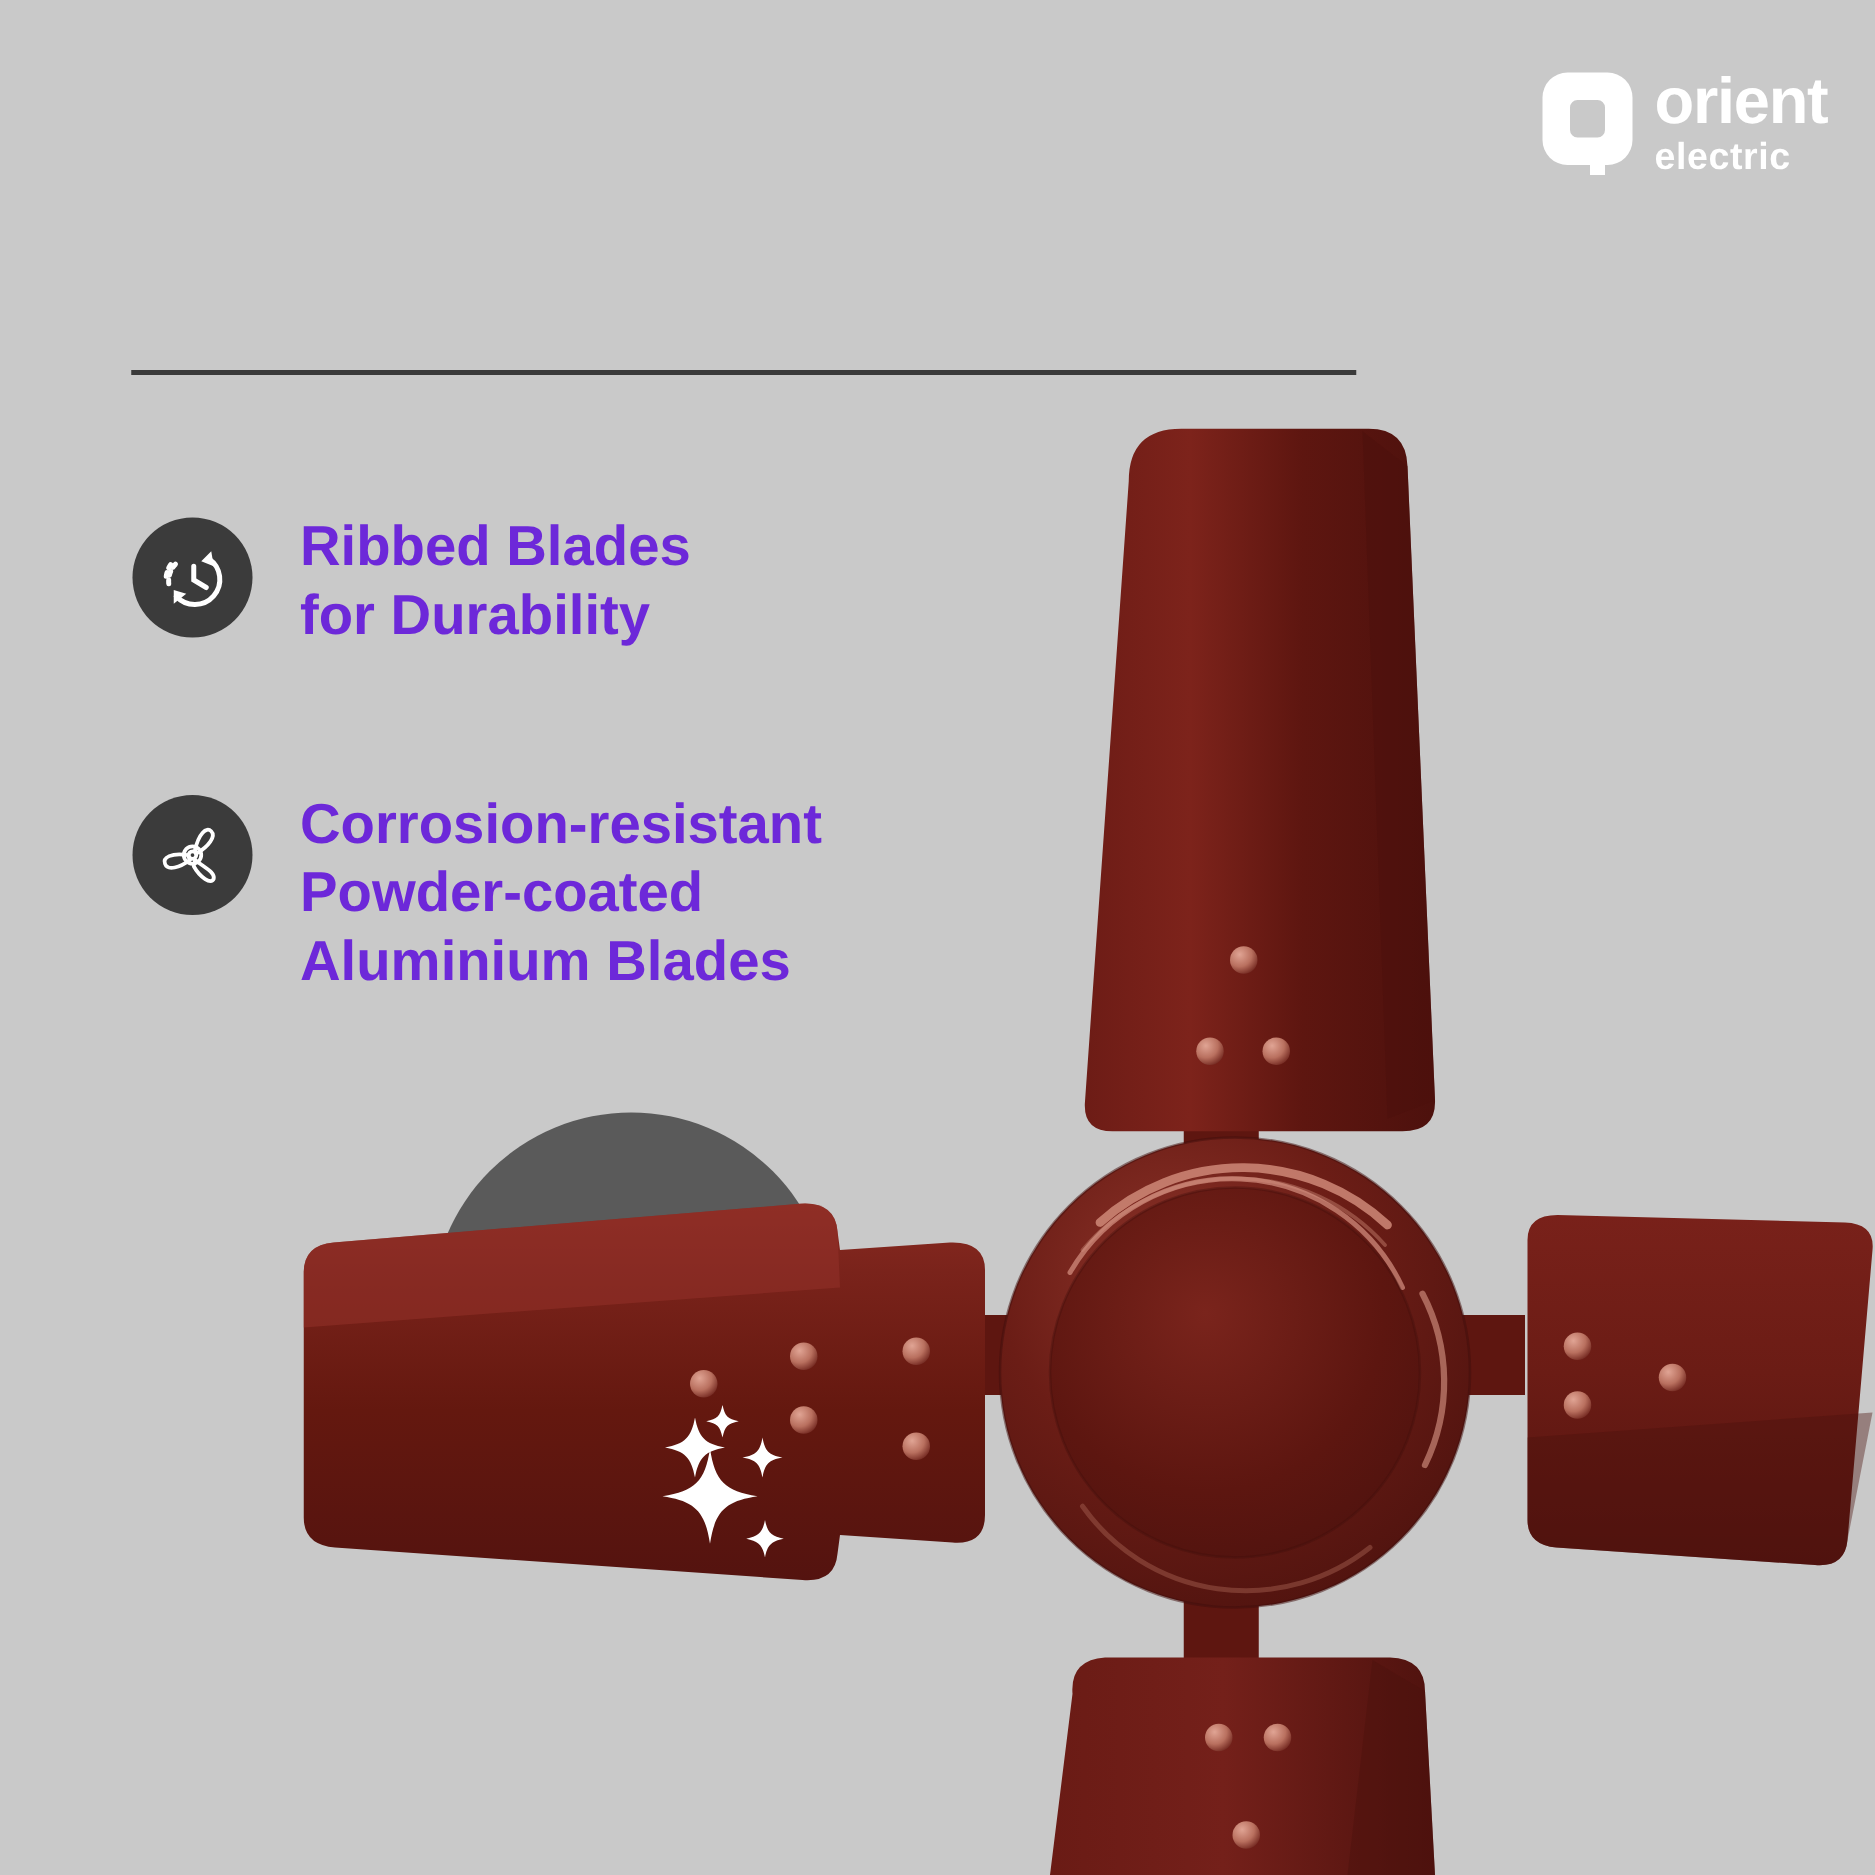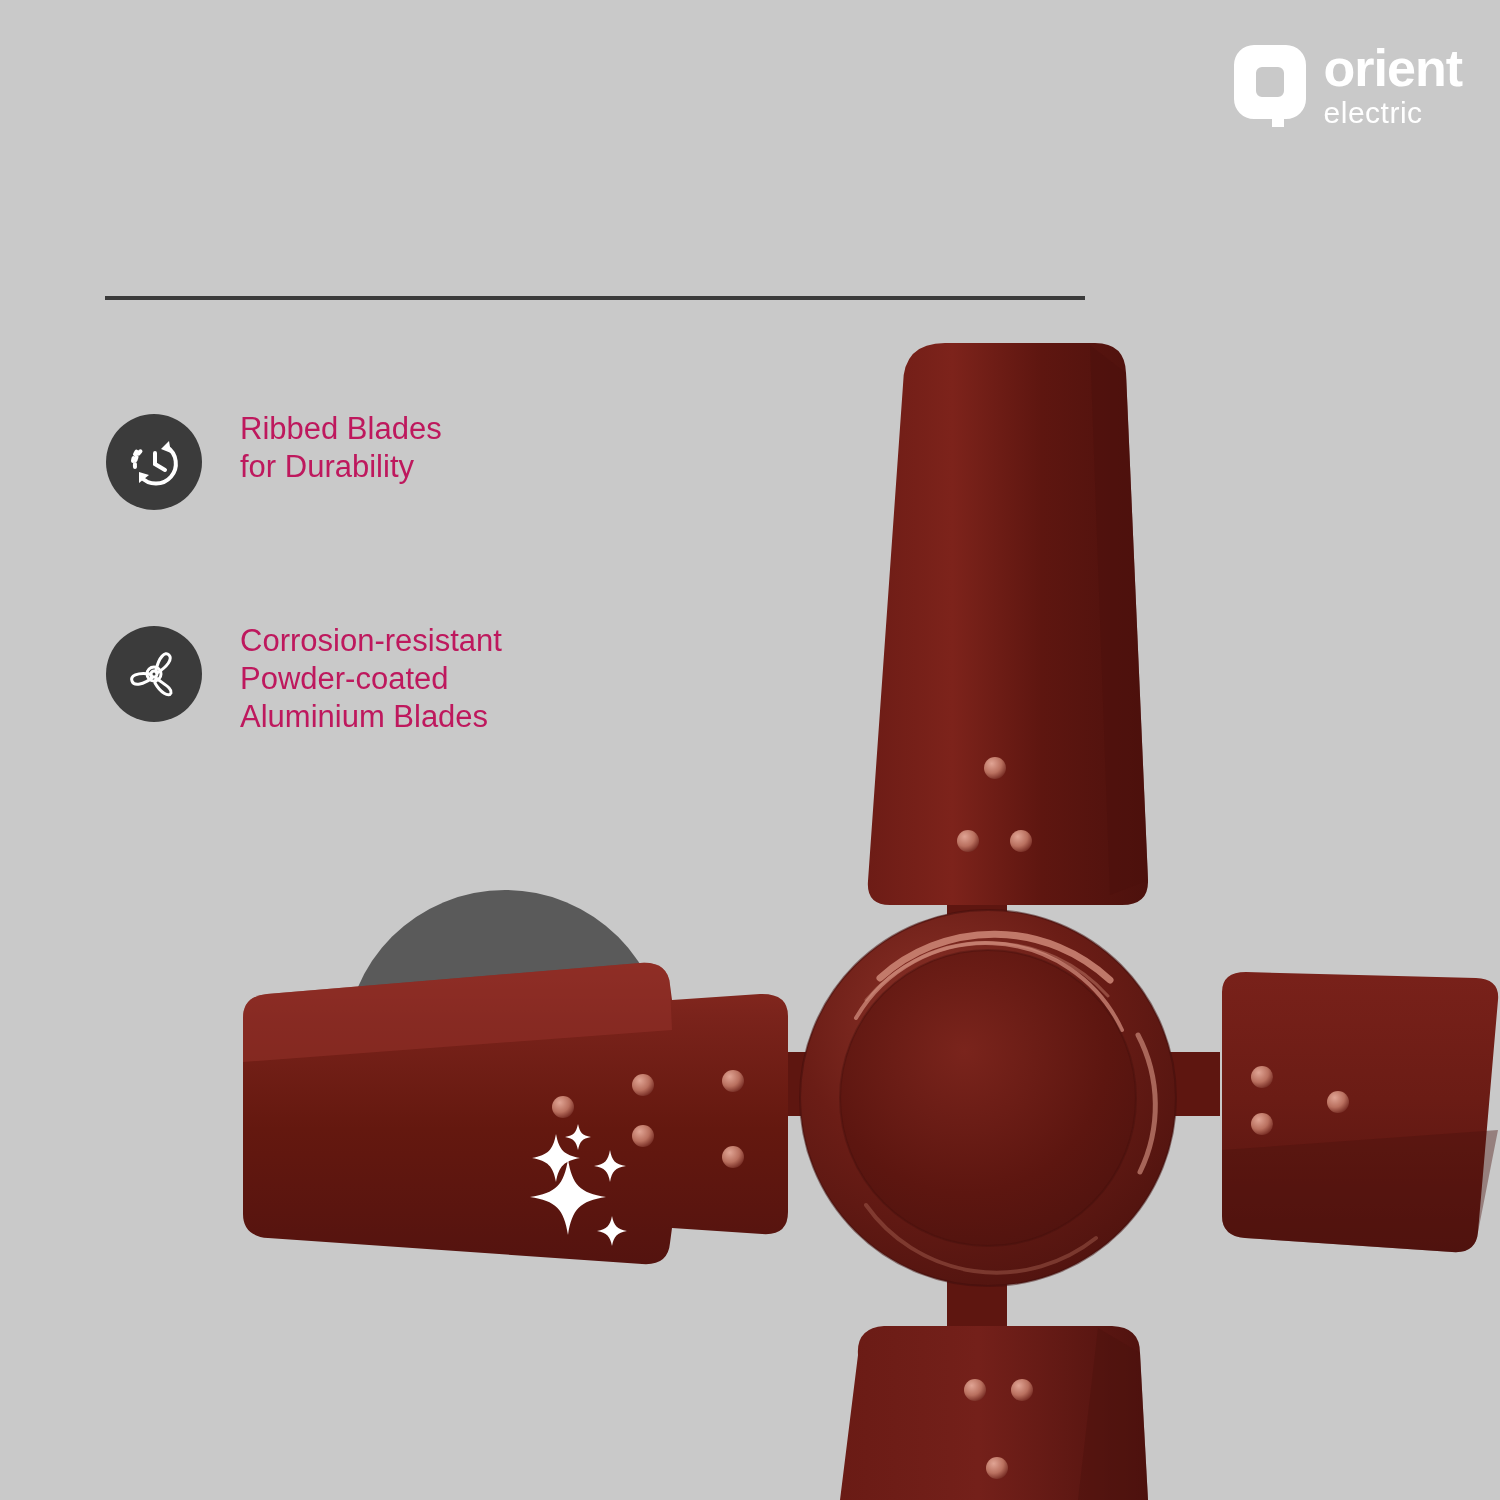"orient" #brand-logo { top: 42px -> 55px }
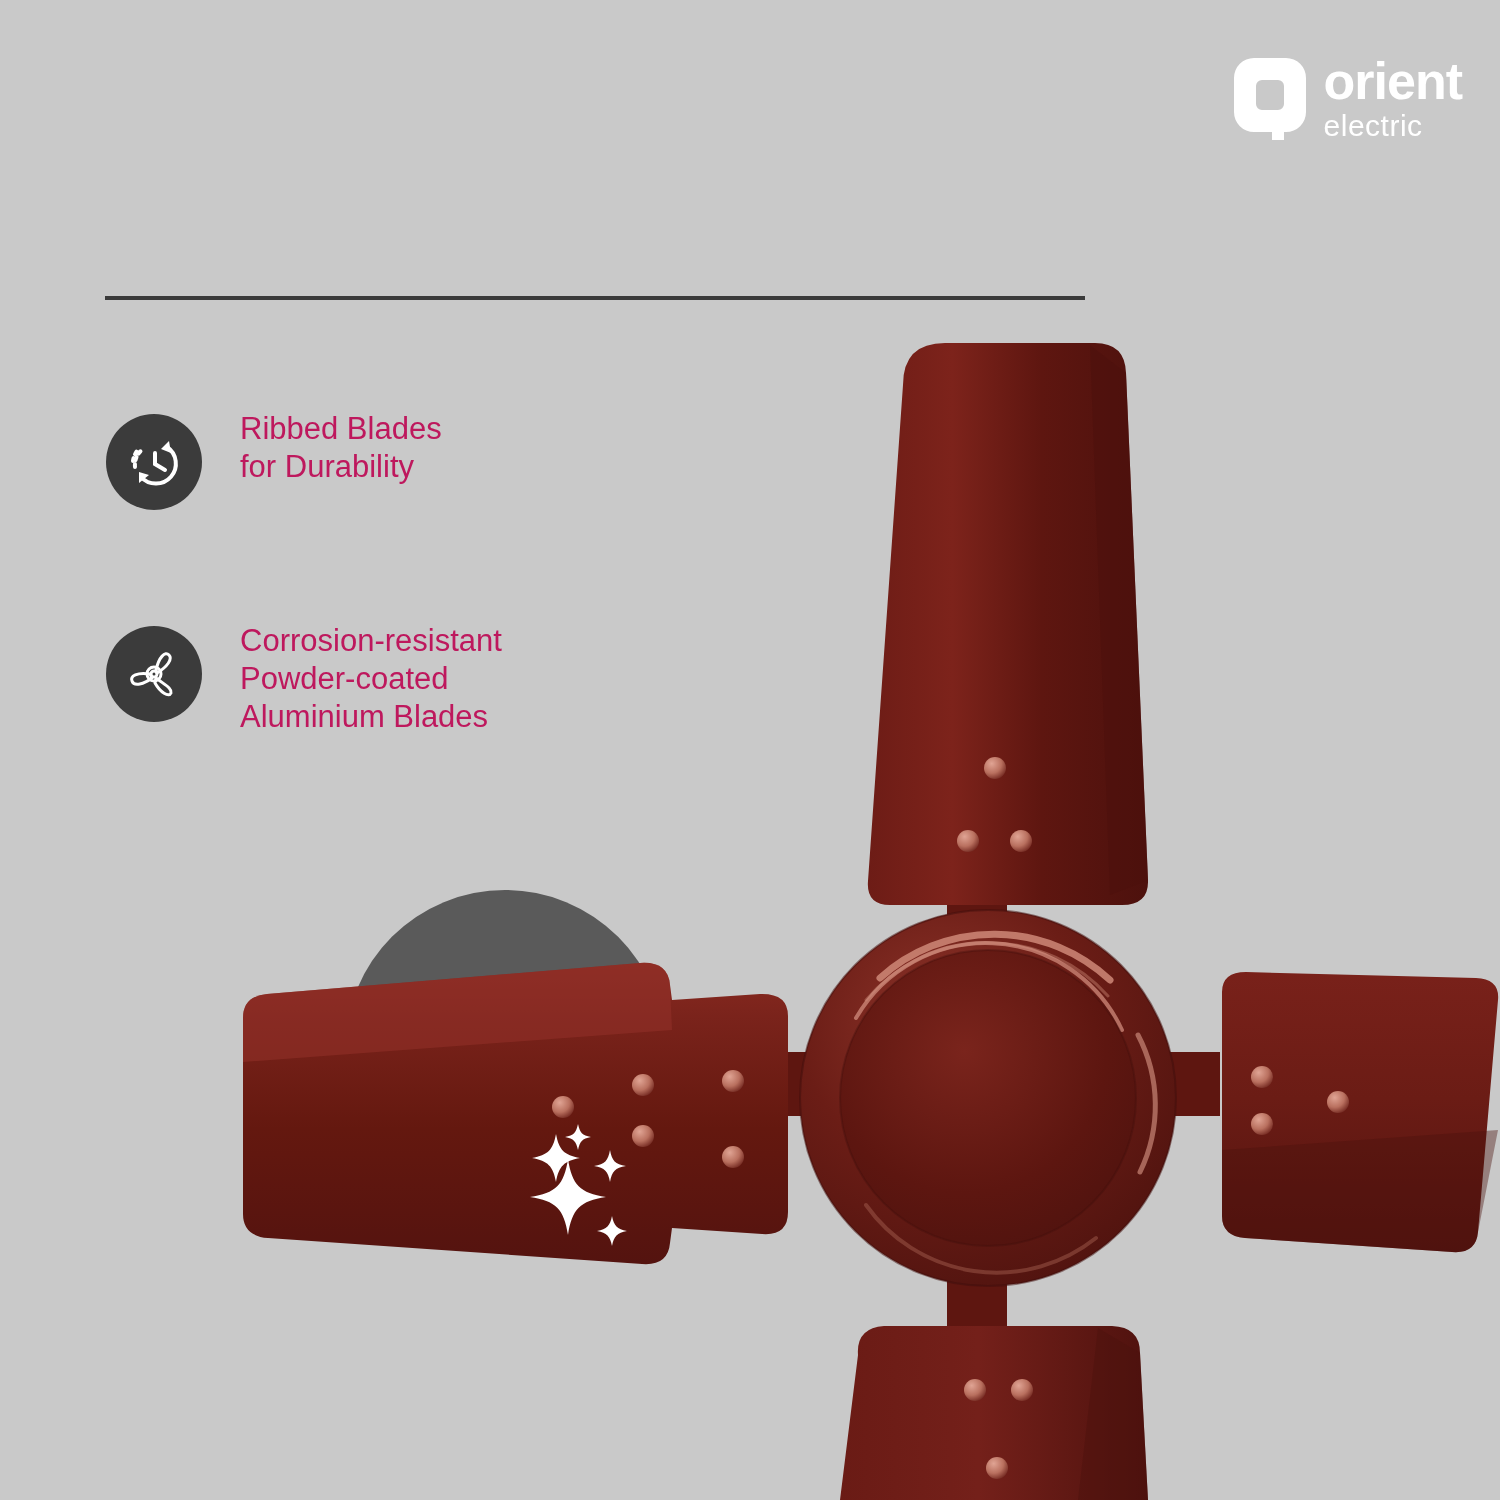"electric" #brand-sub { font-weight: normal -> bold }
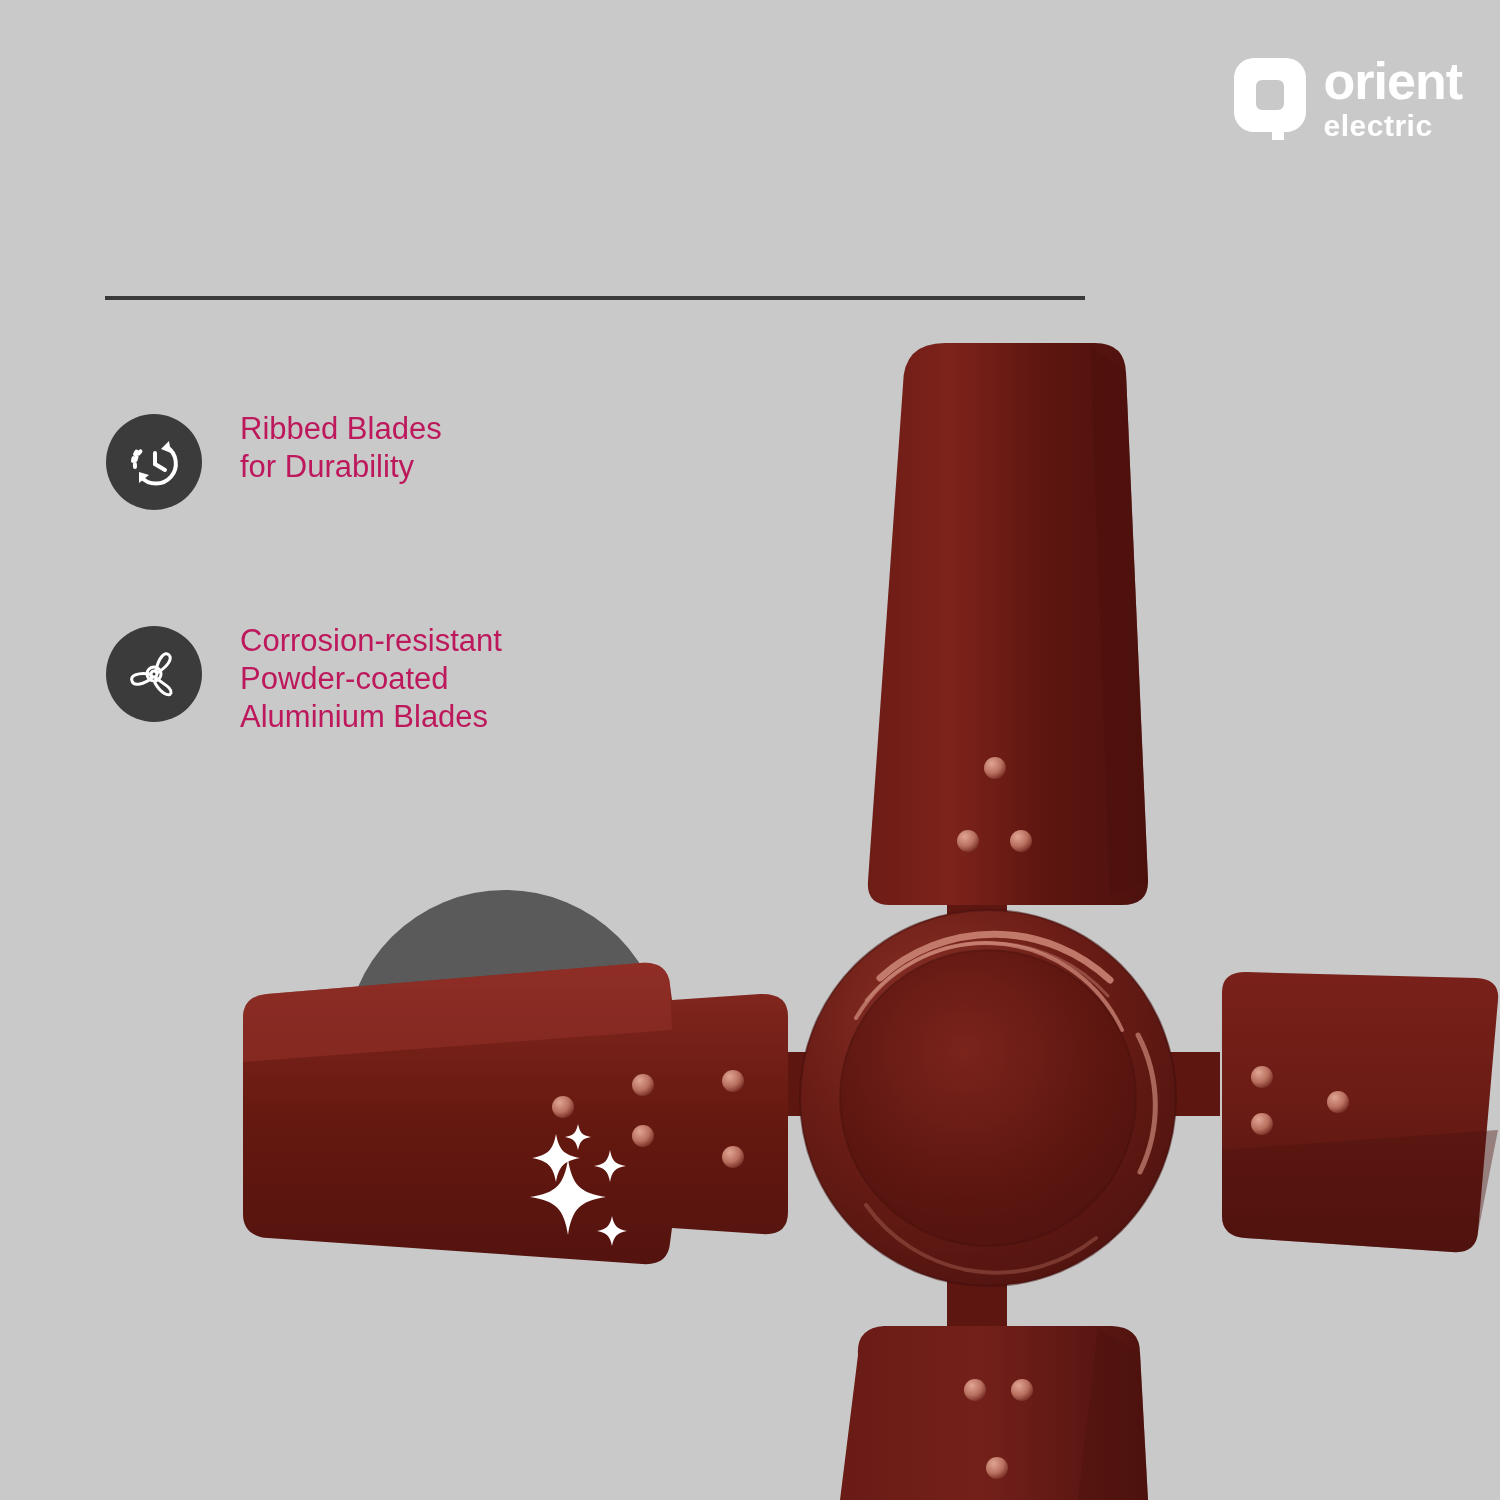"Ribbed Blades" .feature-text { color: #be185d -> #6d28d9; font-size: 31px -> 45px; font-weight: normal -> bold }
